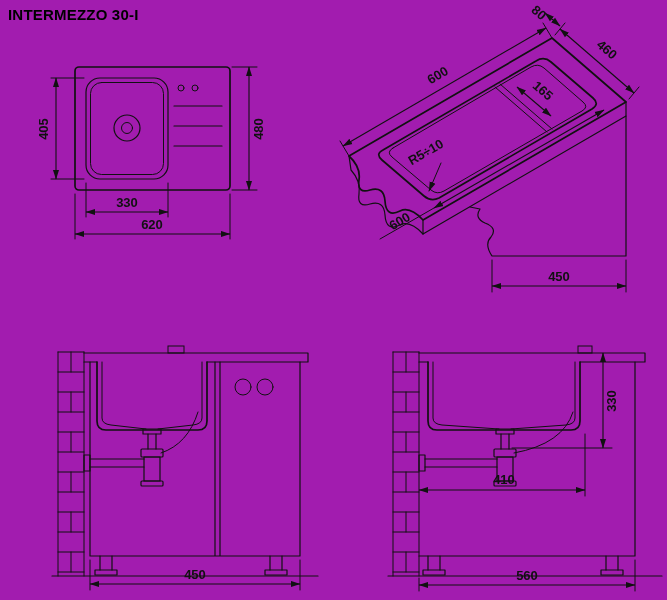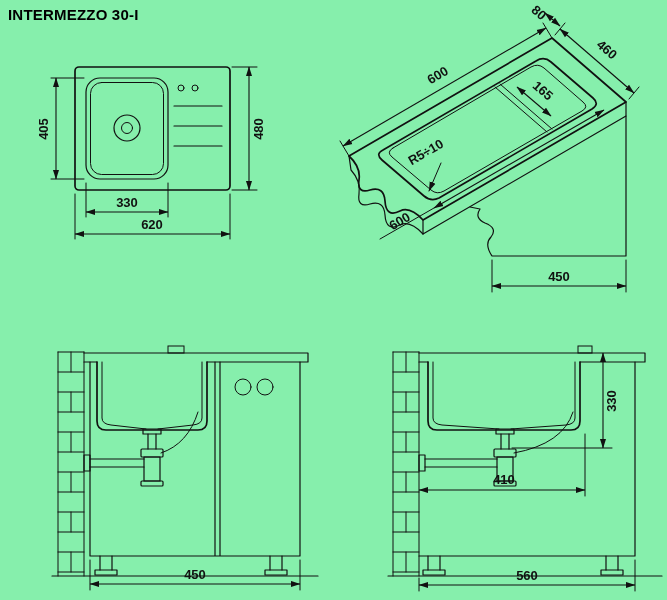"INTERMEZZO 30-I" .canvas { background: #86efac -> #a21caf }
